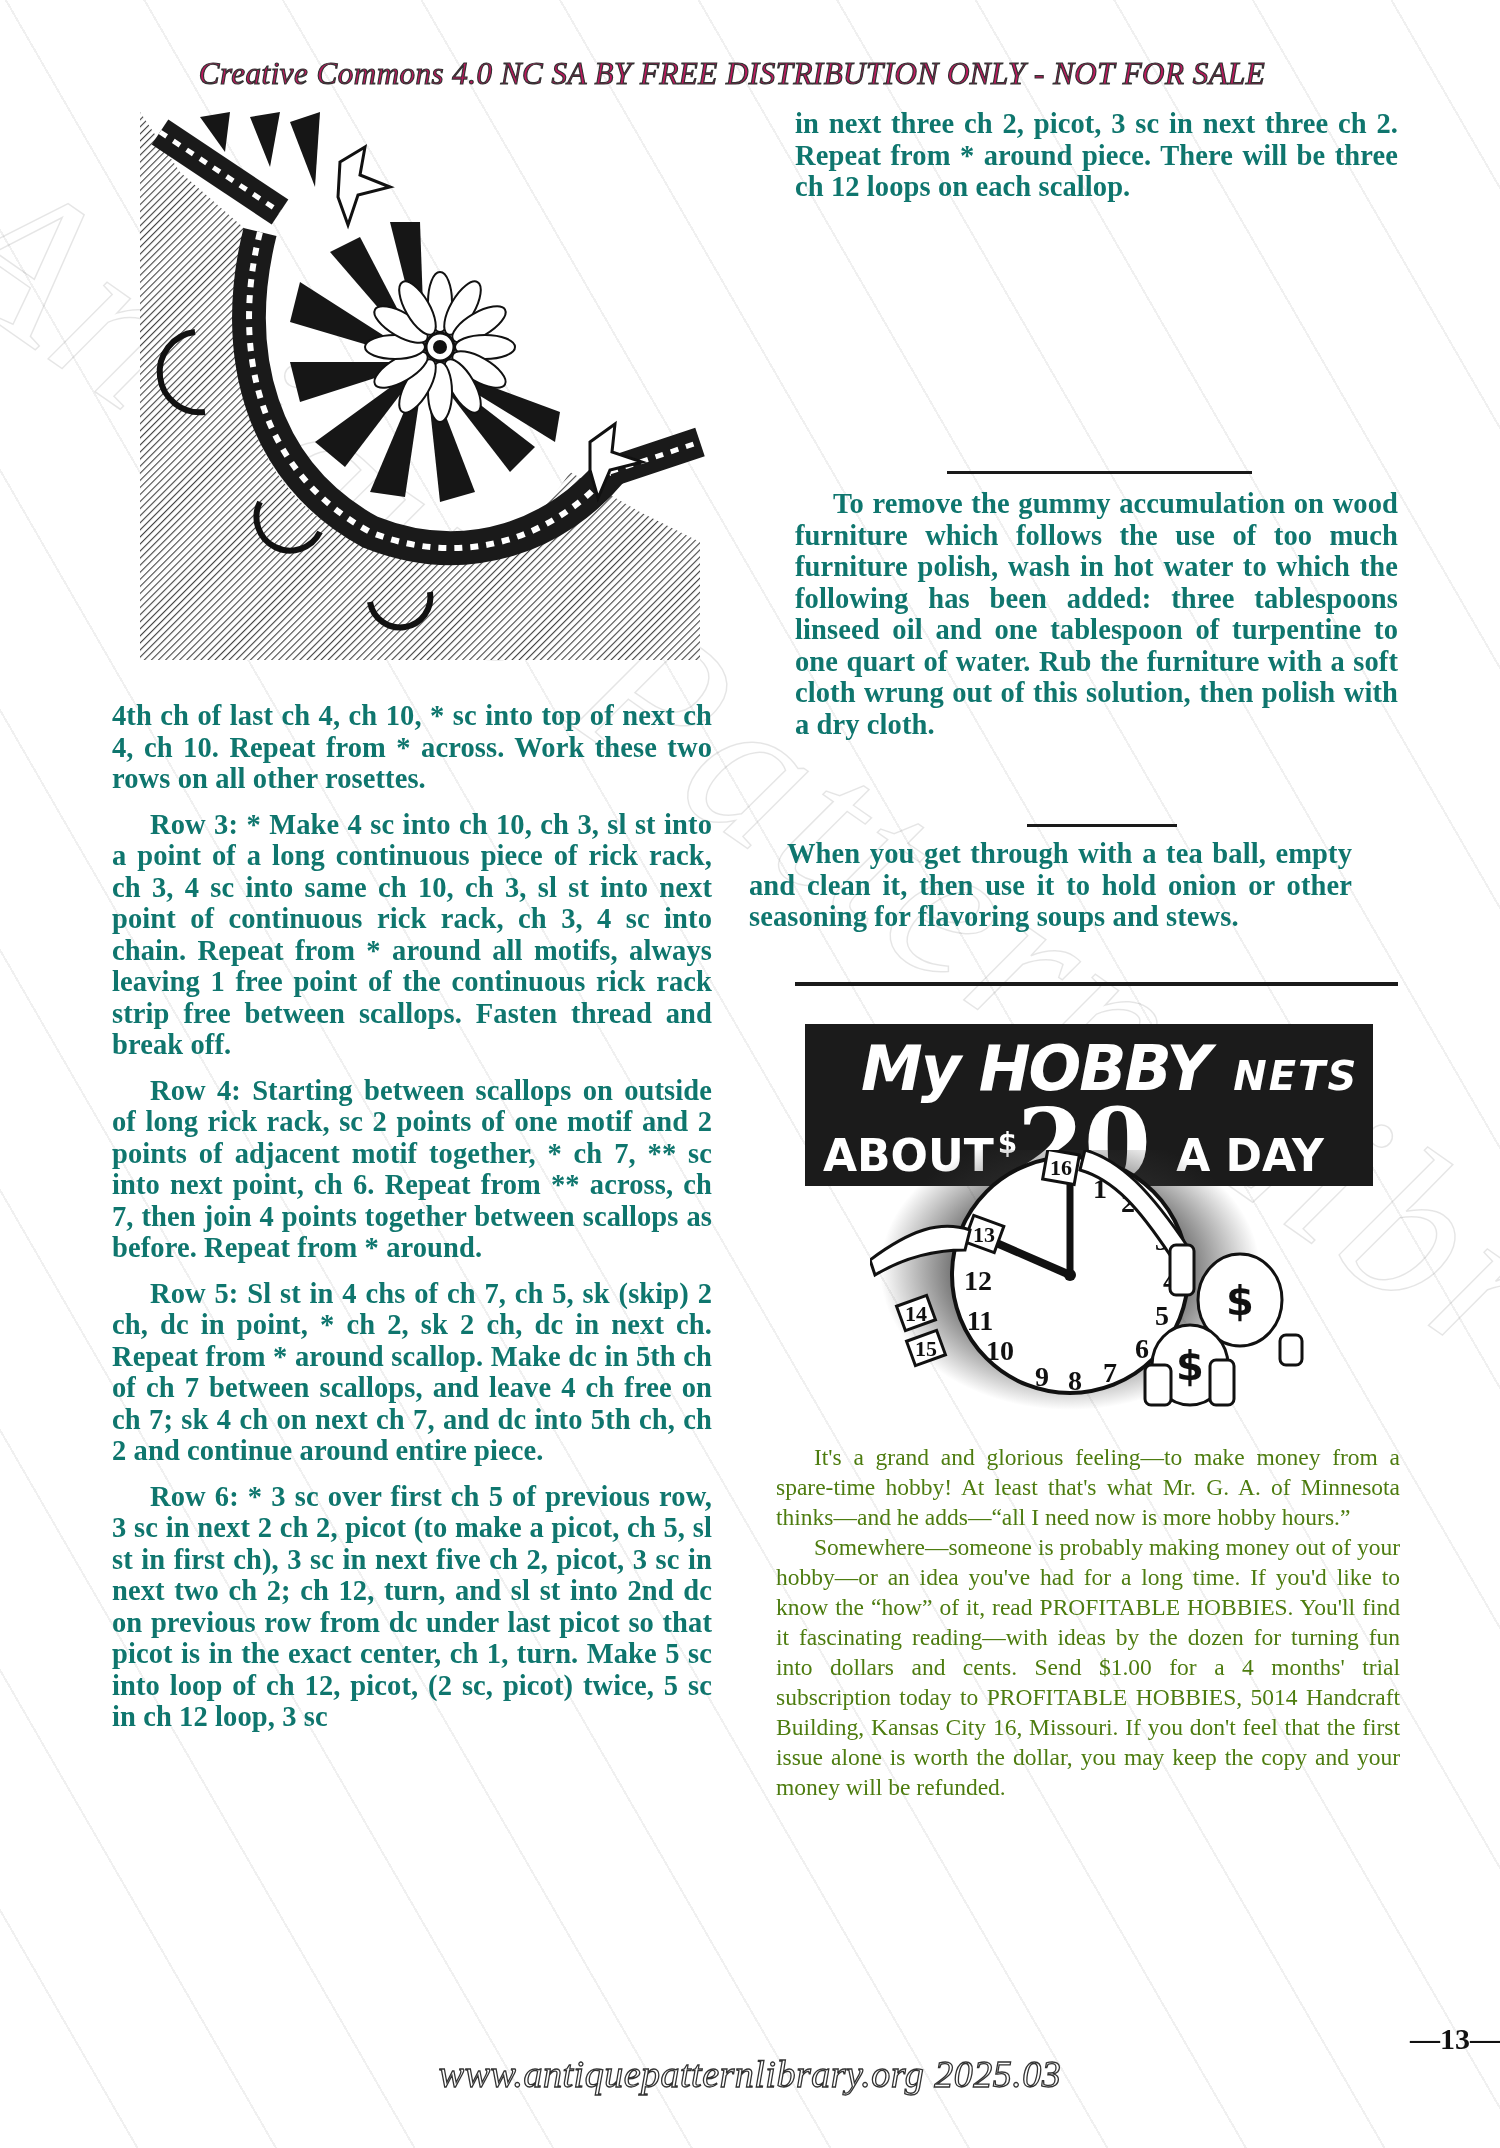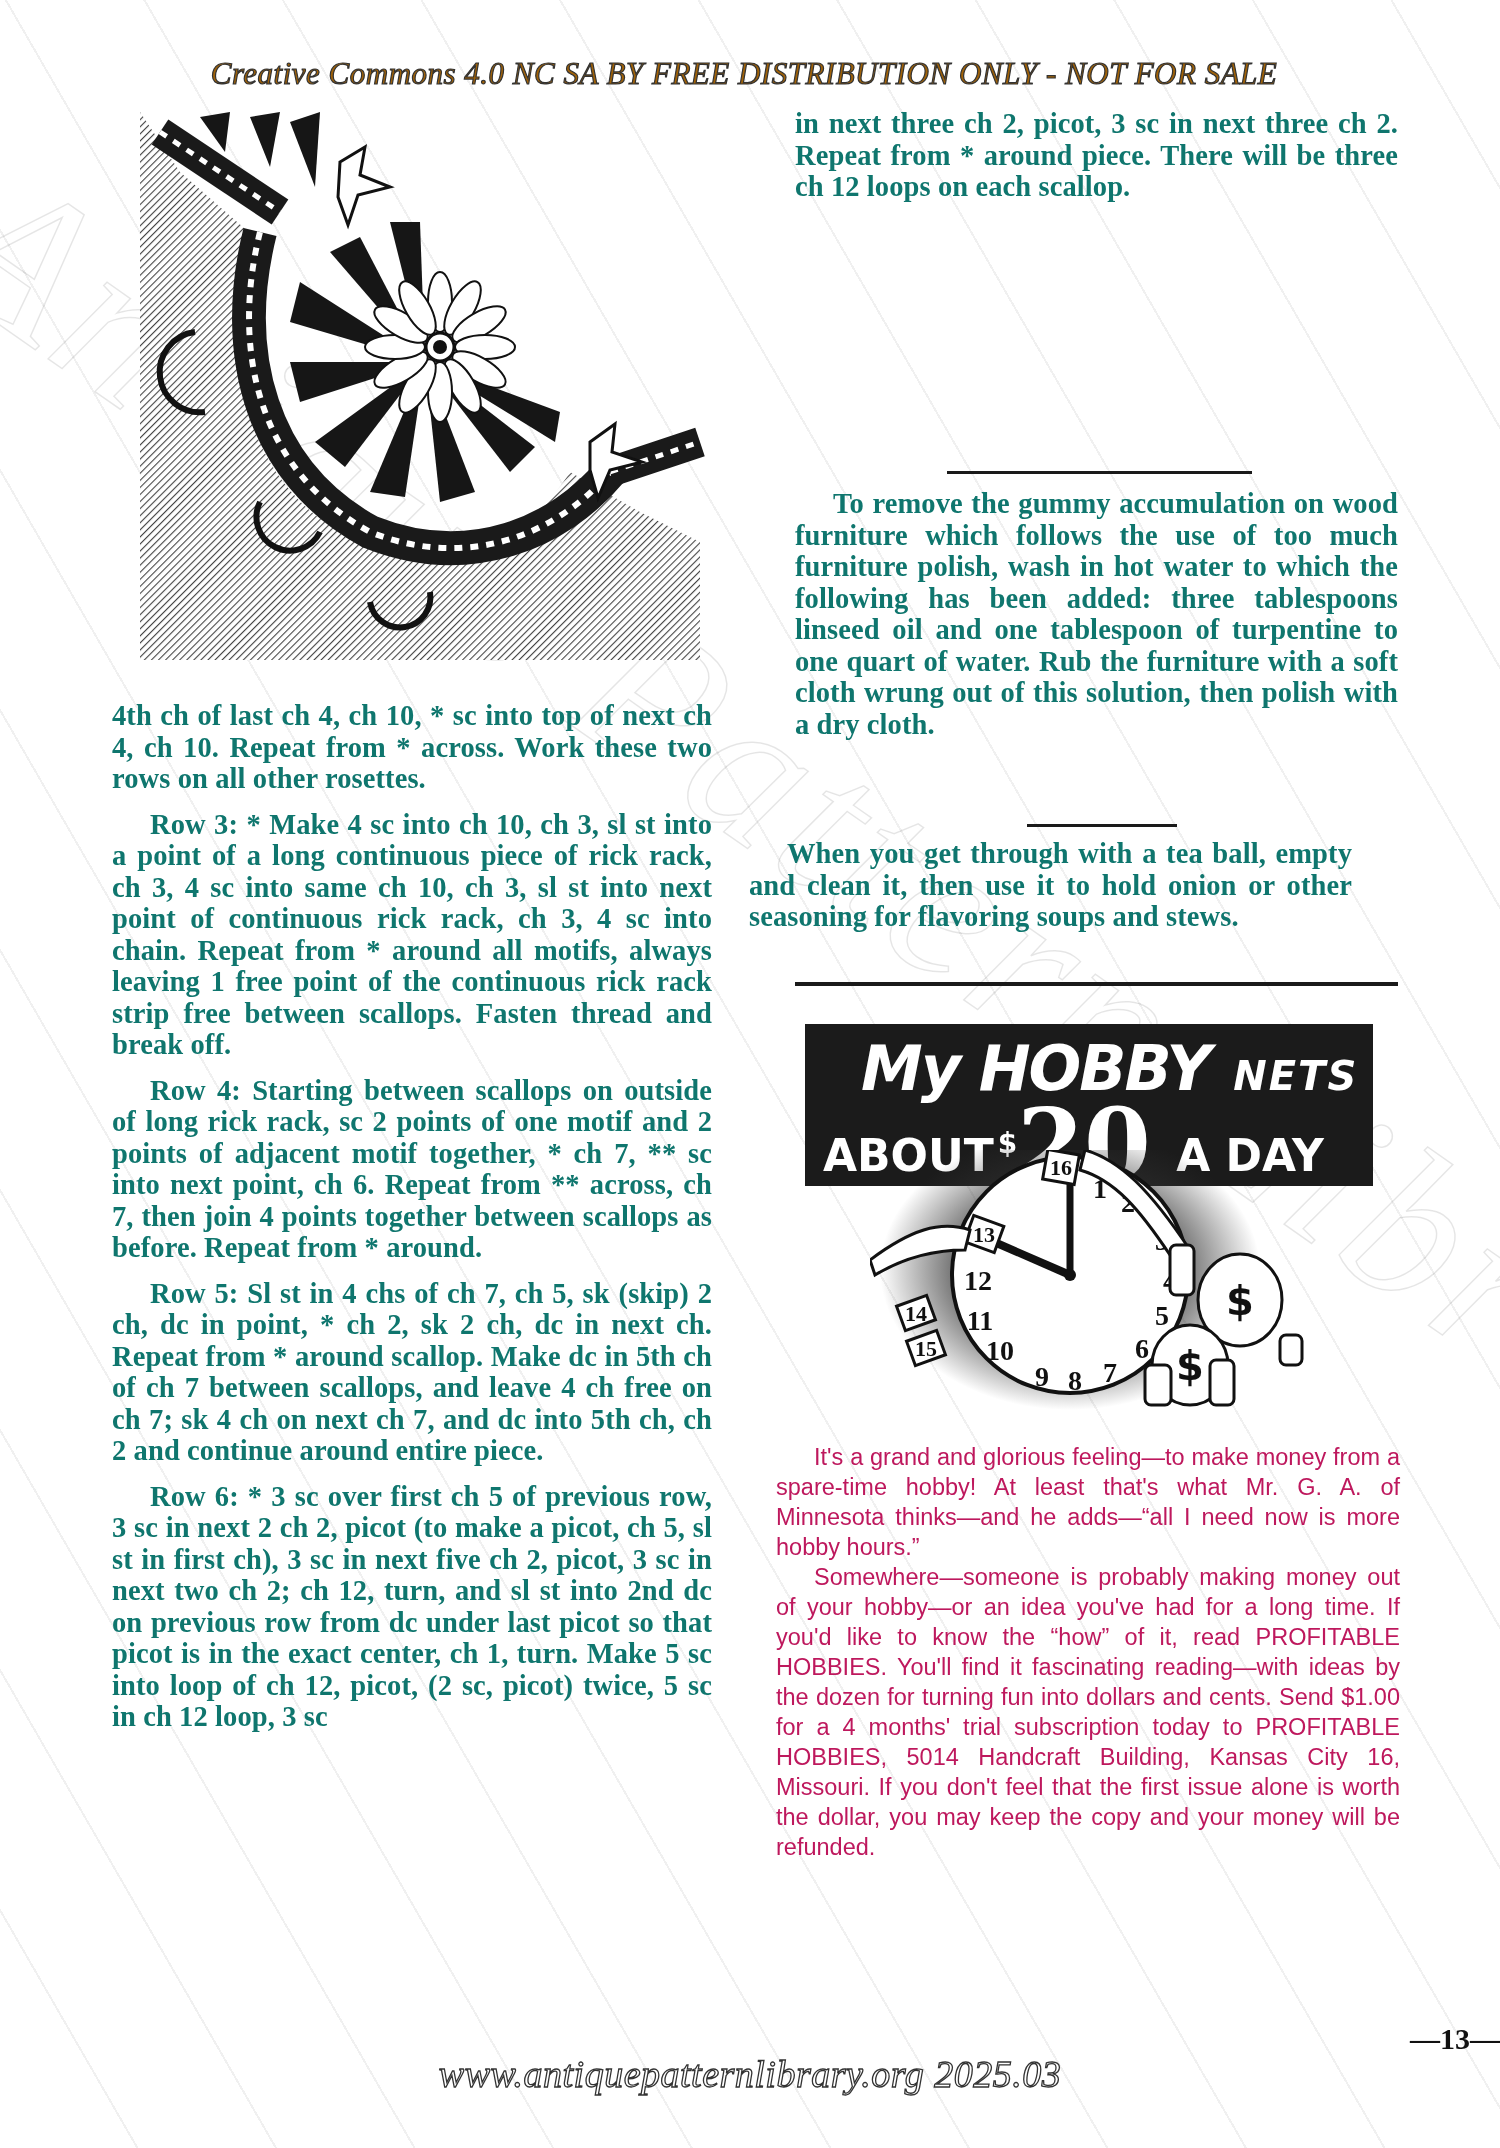"Creative Commons 4.0 NC SA" .header-license { color: #a16207 -> #be185d; left: 12px -> 0 }
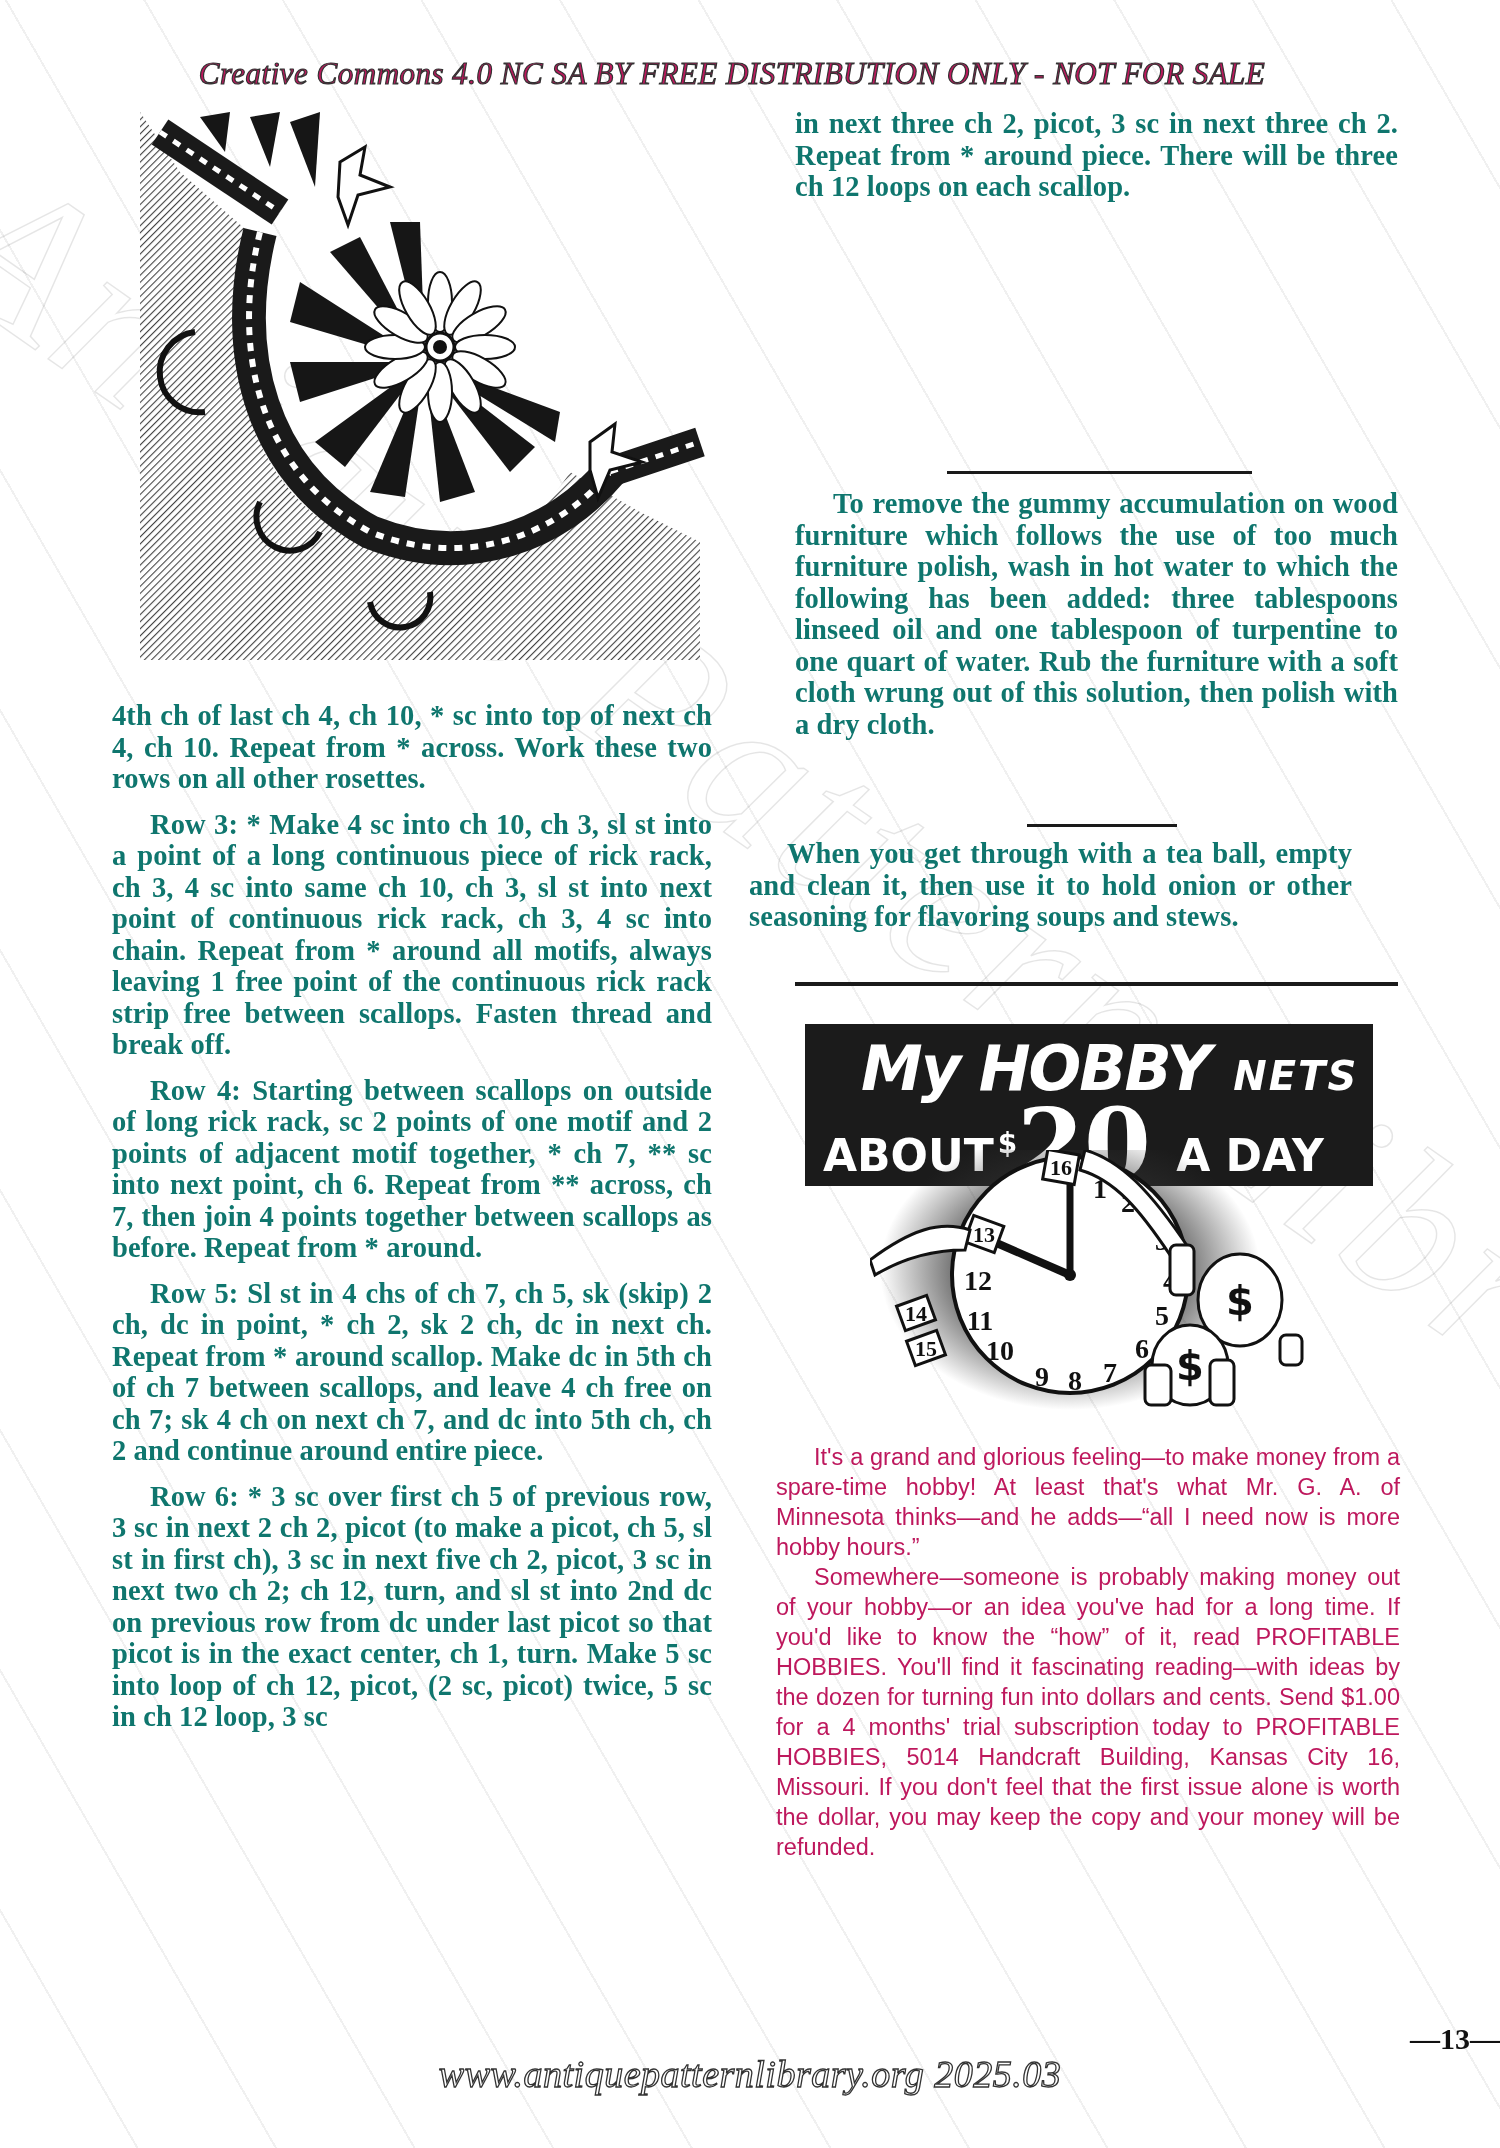"It's a grand and glorious" .ad-text { color: #be185d -> #4d7c0f; font-family: Liberation Sans, sans-serif -> Liberation Serif, serif }
